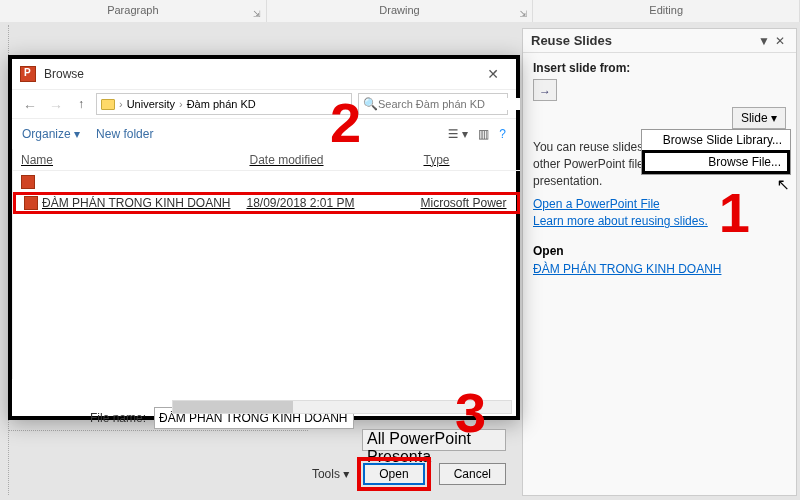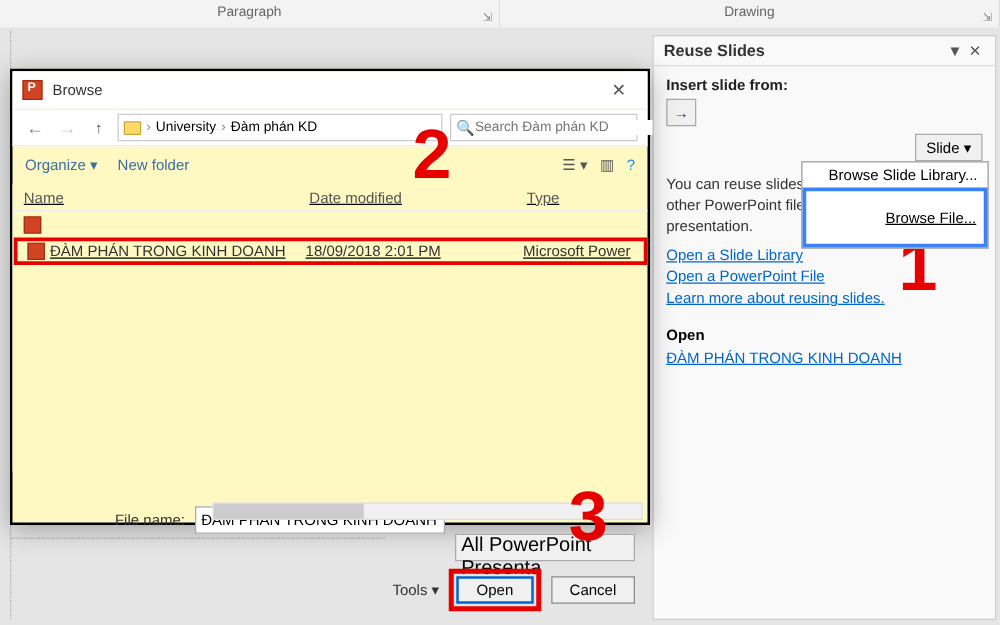"Editing" div.ribbon-group { html: none -> <div> <span>Editing</span> </div> }
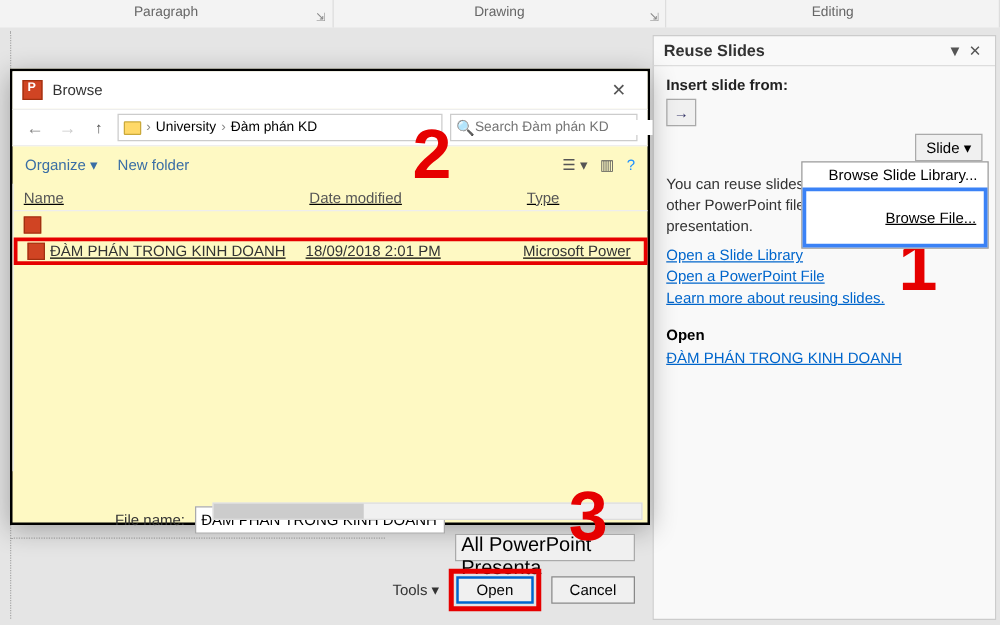"Browse" .dialog { background: #fef9c3 -> #ffffff; border: 2px solid #000000 -> 4px solid #000000 }
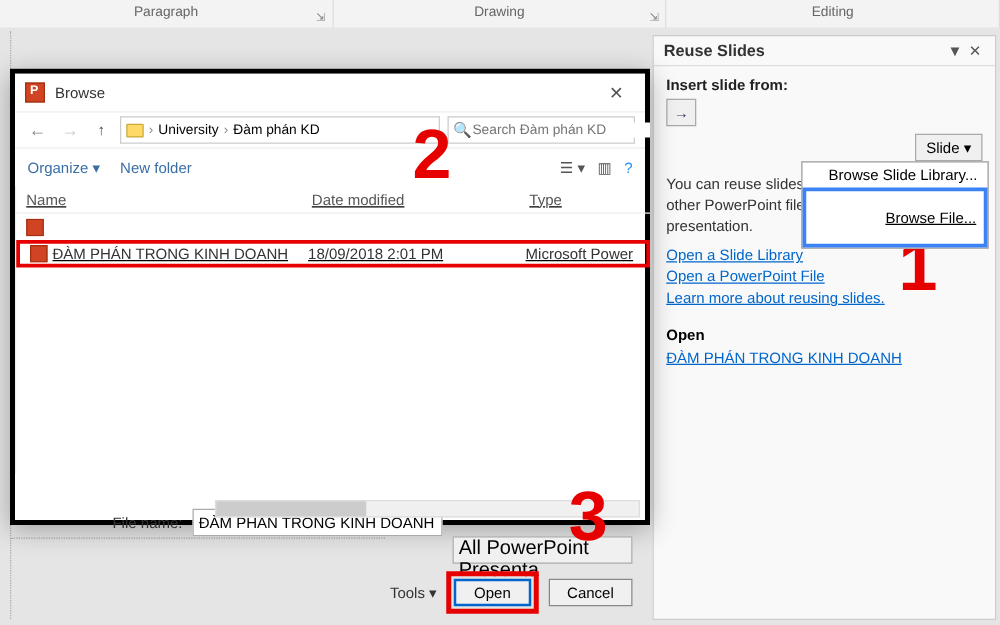"Browse File..." .browse-menu .hl { border: 3px solid #3b82f6 -> 3px solid #000000; padding: 14px 6px -> 2px 6px; text-decoration: underline -> none }
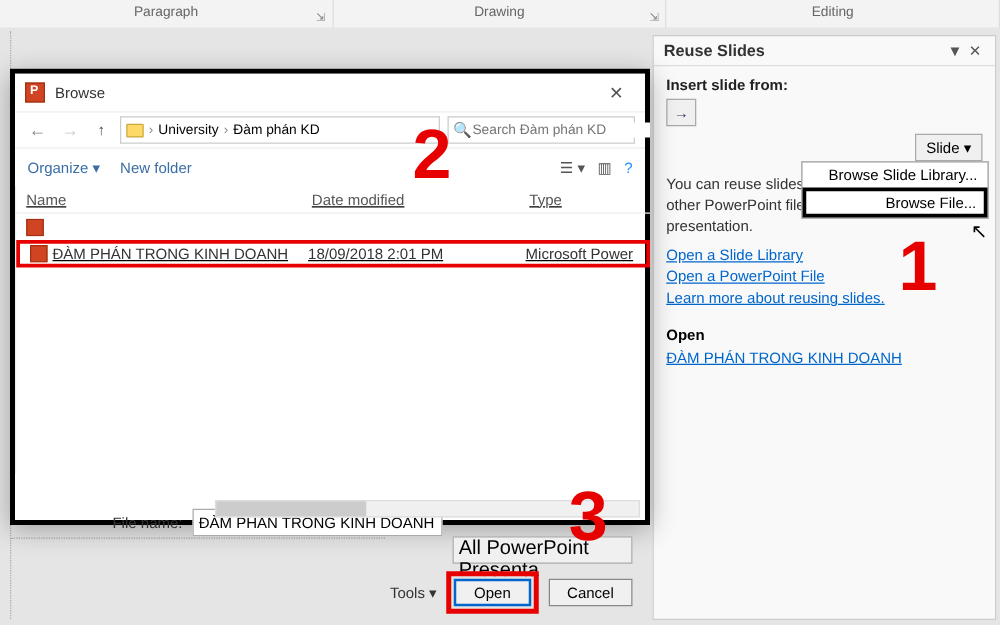"Open a Slide Library" a.pane-link { html: <a>Open a Slide Library</a> -> none }
